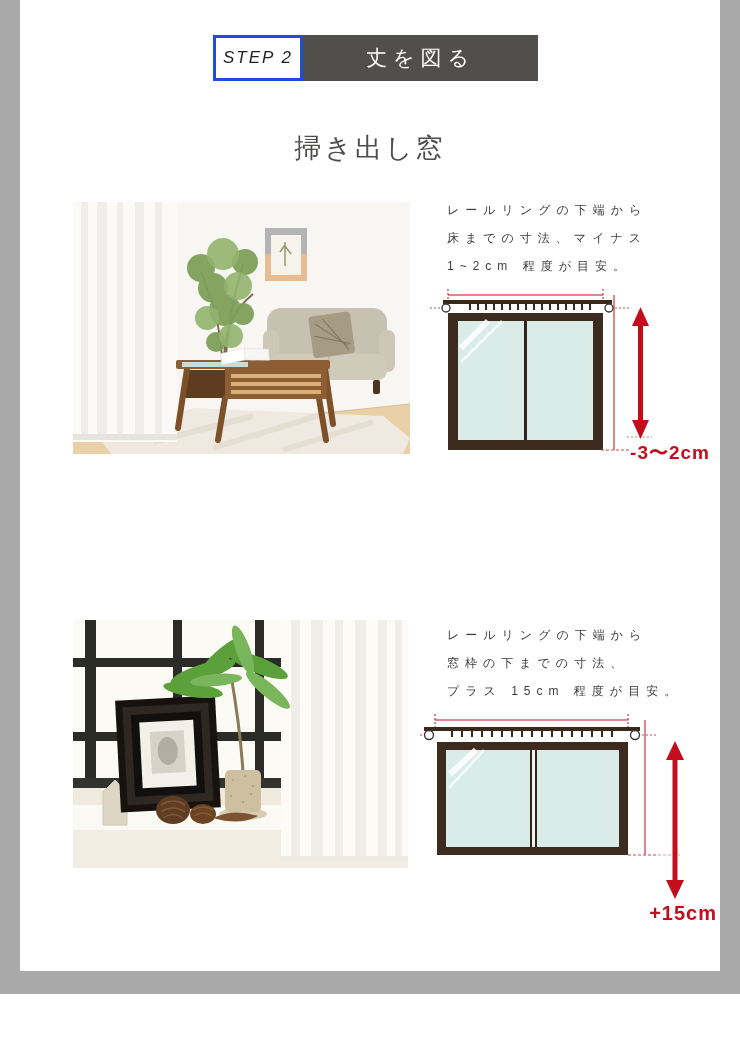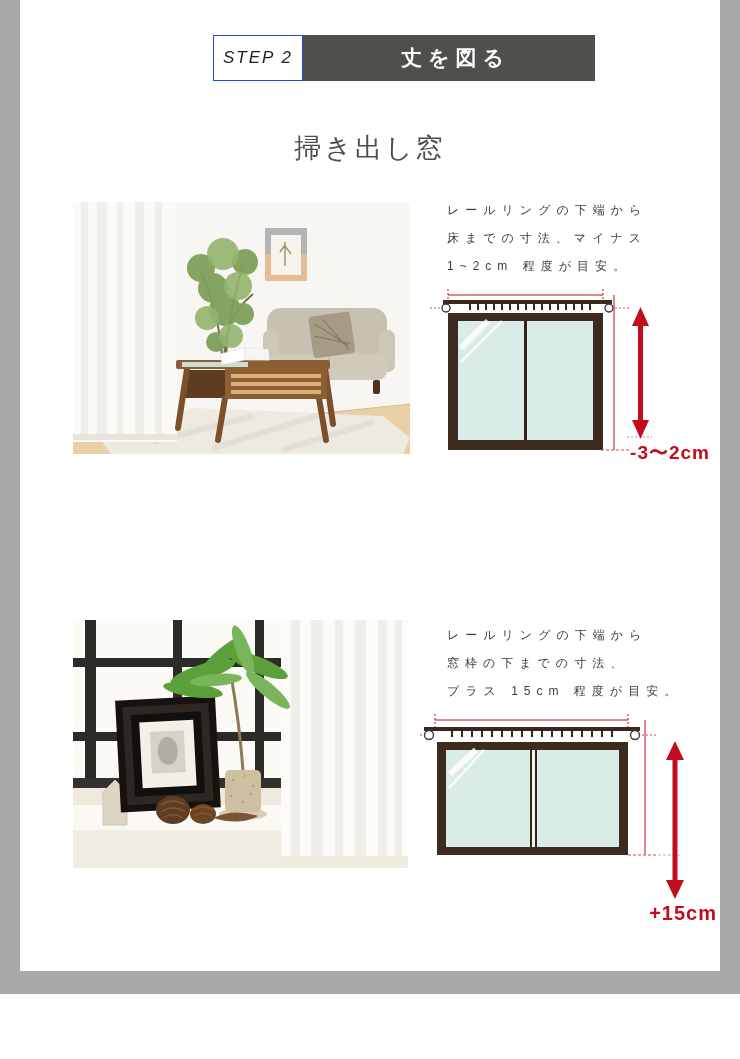"STEP 2" .step-box { border: 1px solid #1d4ed8 -> 3px solid #1d4ed8 }
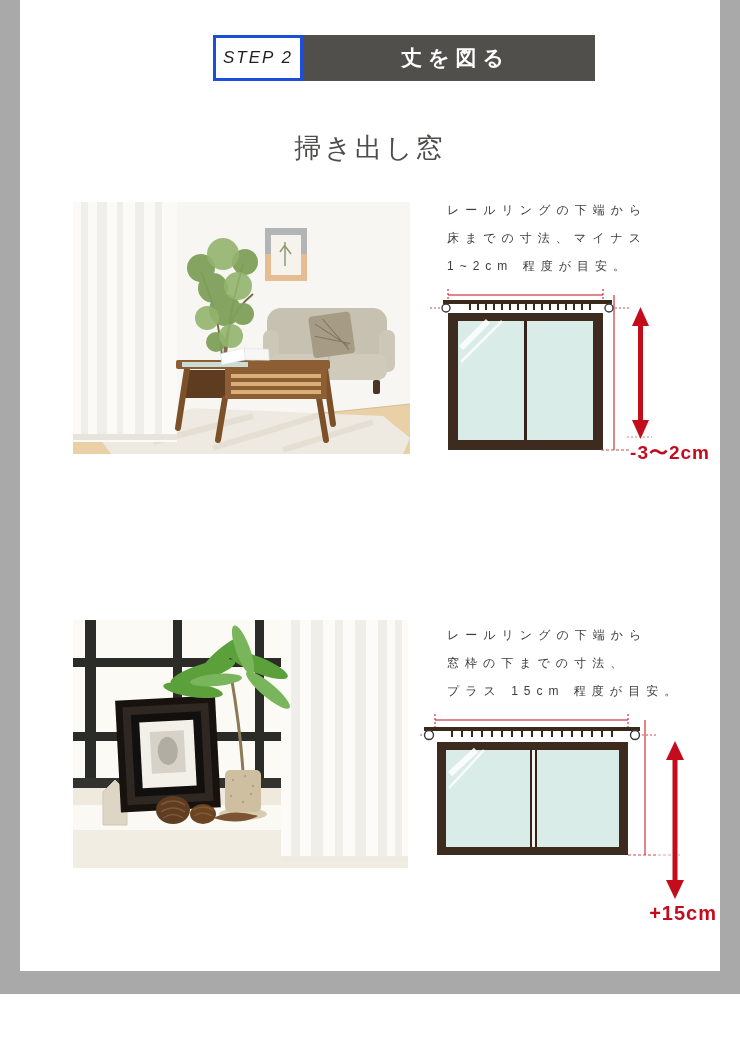"丈を図る" .step-bar { font-weight: bold -> normal; padding-left: 13px -> none; width: 279px -> 235px }
